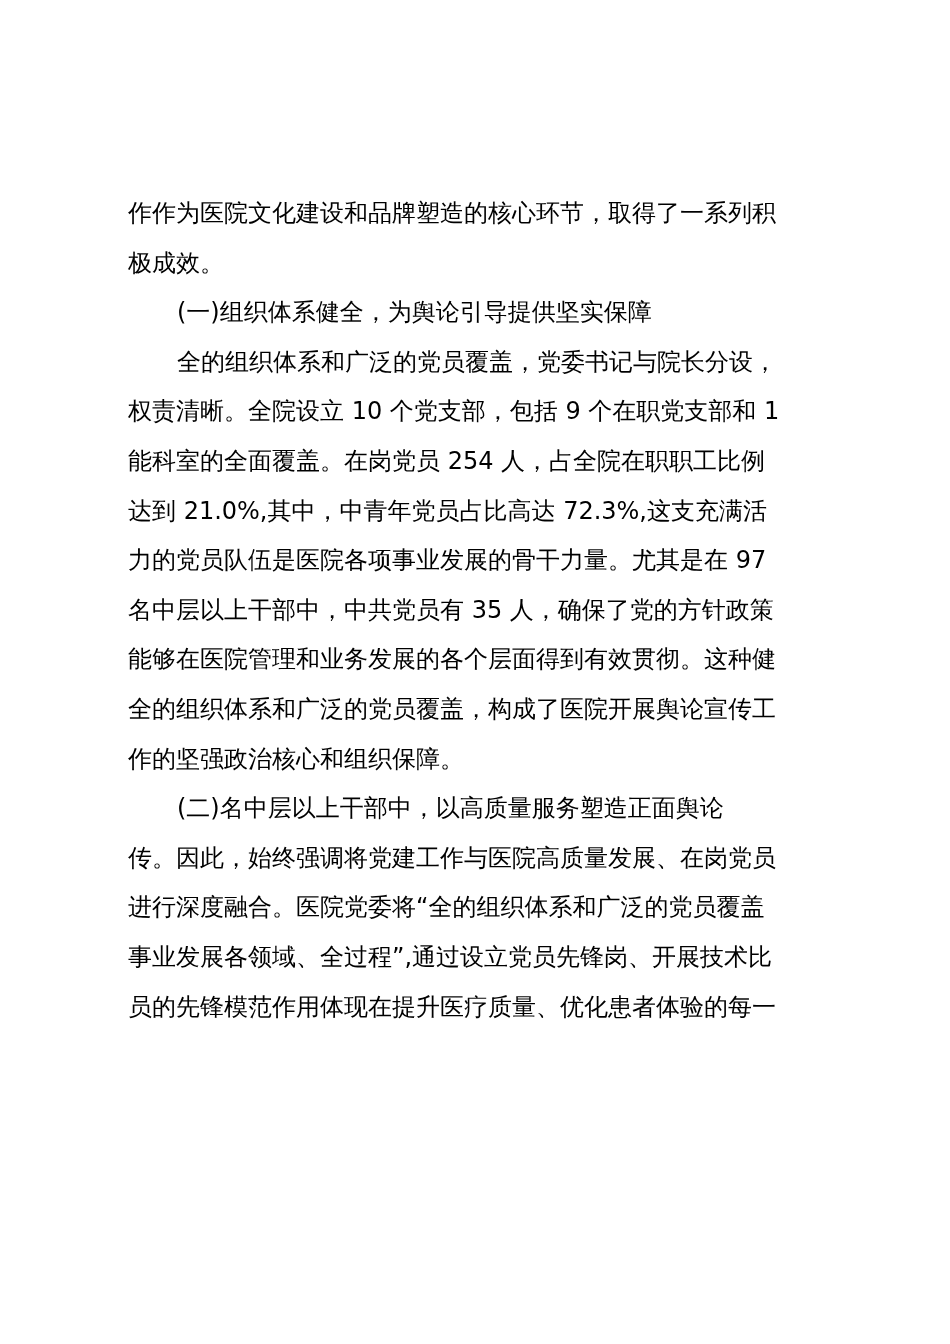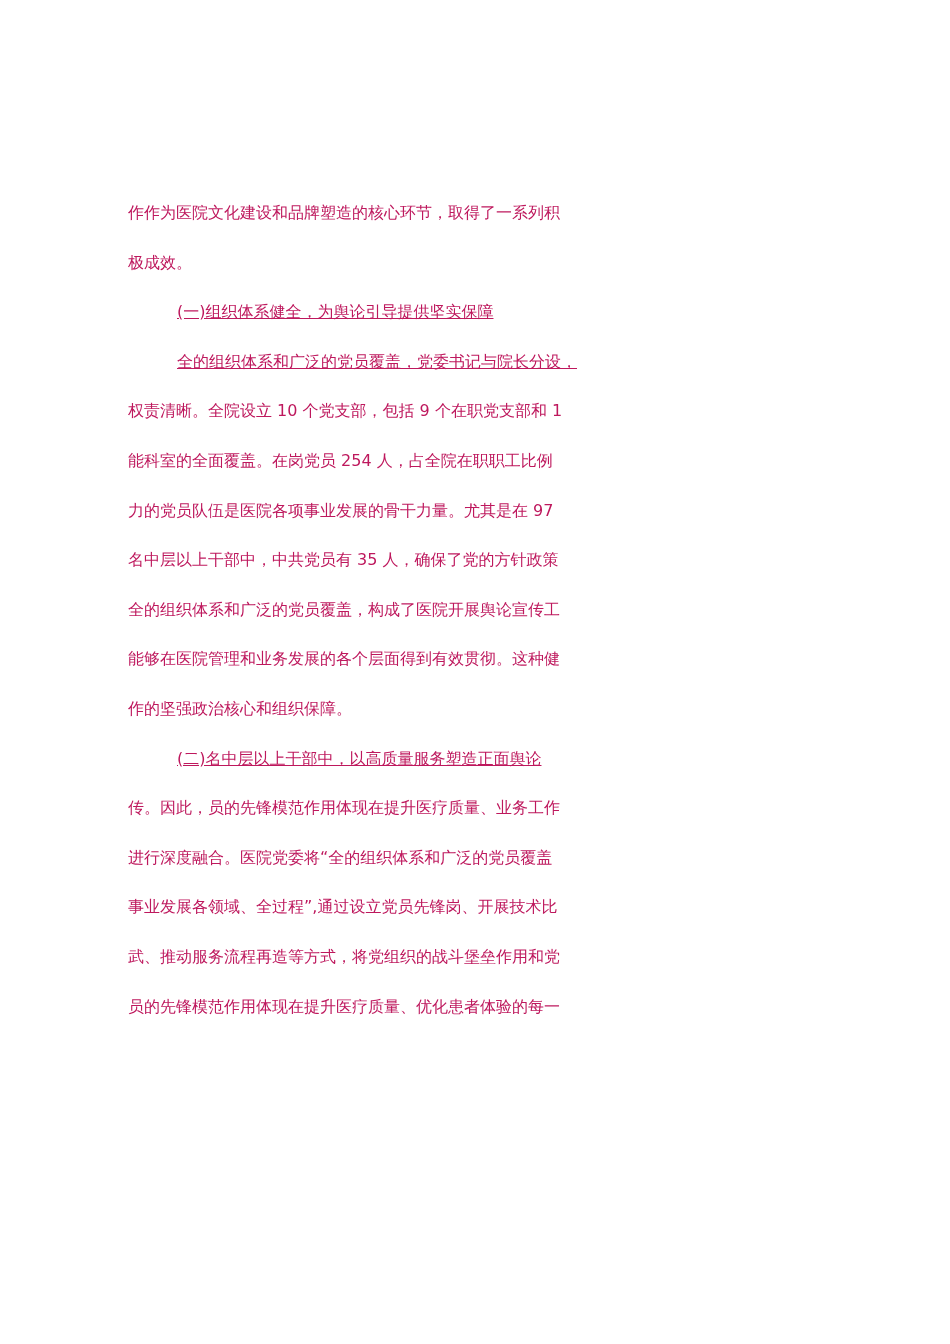"作作为医院文化建设和品牌塑造的核心环节，取得了一系列积" .content { color: #be185d -> #000000; font-size: 16px -> 24px }
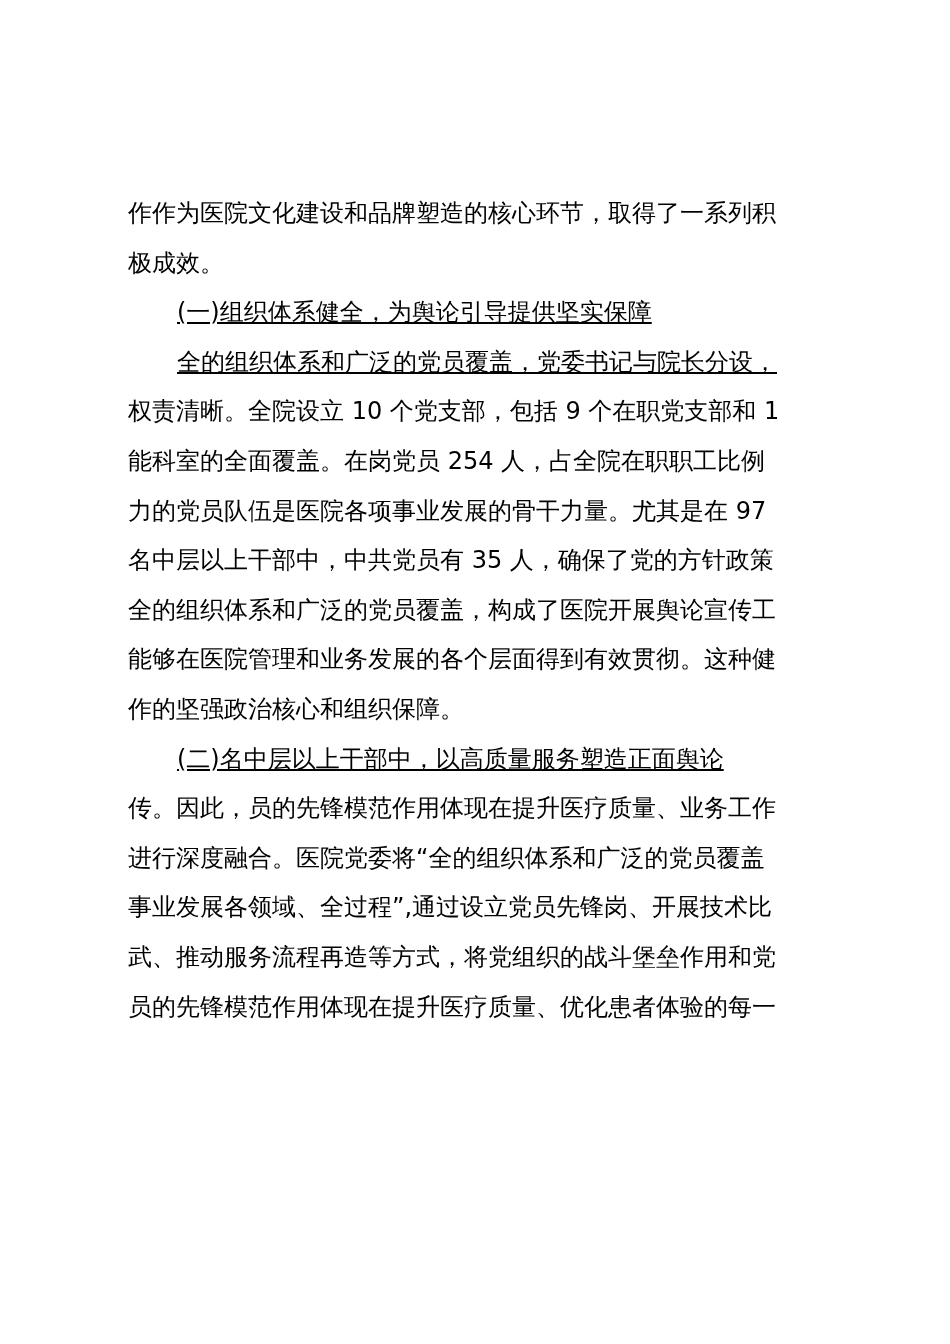"(一)组织体系健全，为舆论引导提供坚实保障" .indent { text-decoration: underline -> none }
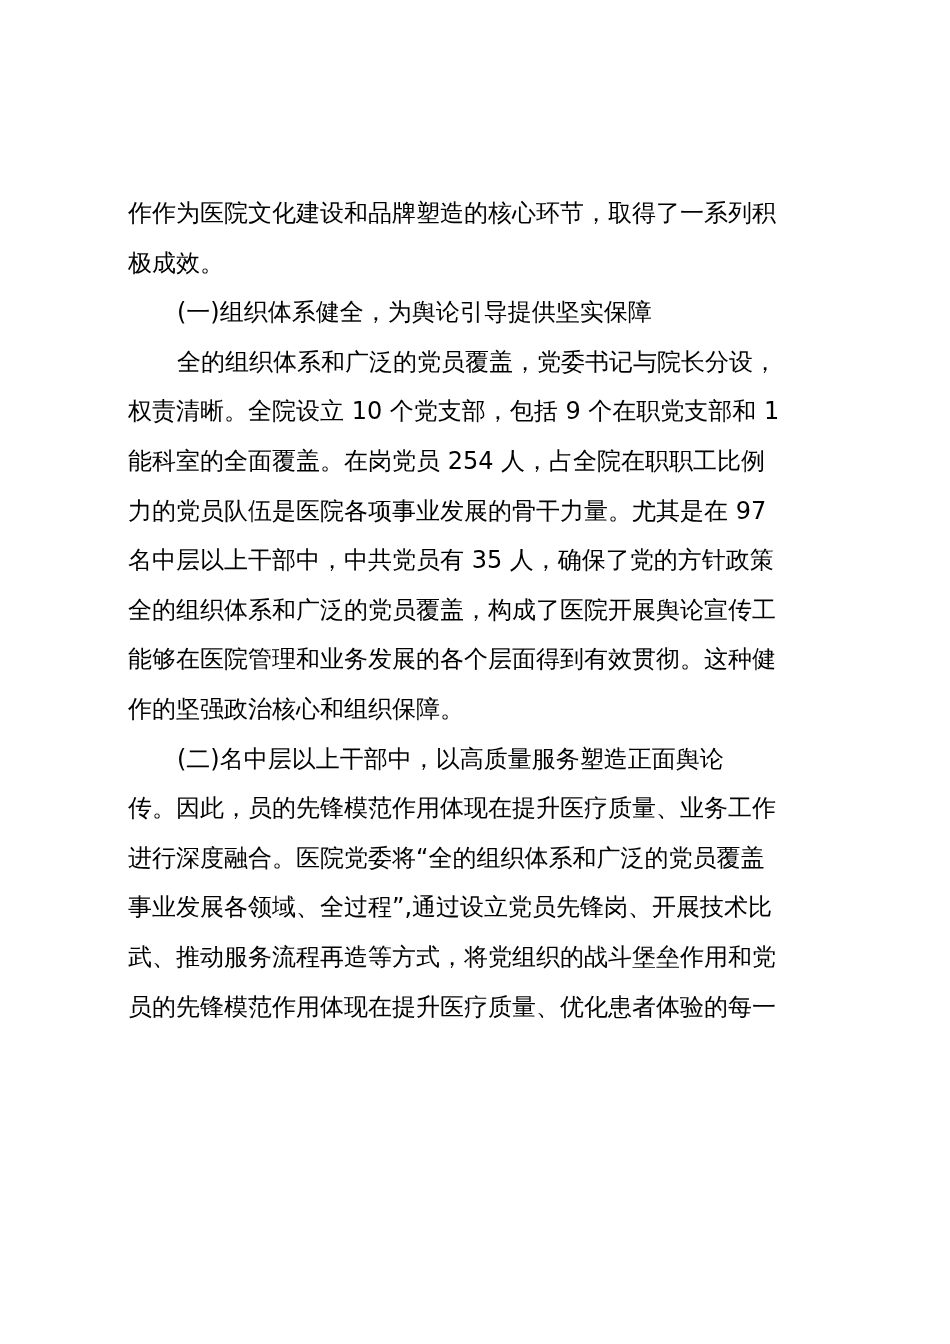"达到 21.0%,其中，中青年党员占比高达 72.3%,这支充满活" div.line { html: none -> <div>达到 21.0%,其中，中青年党员占比高达 72.3%,这支充满活</div> }
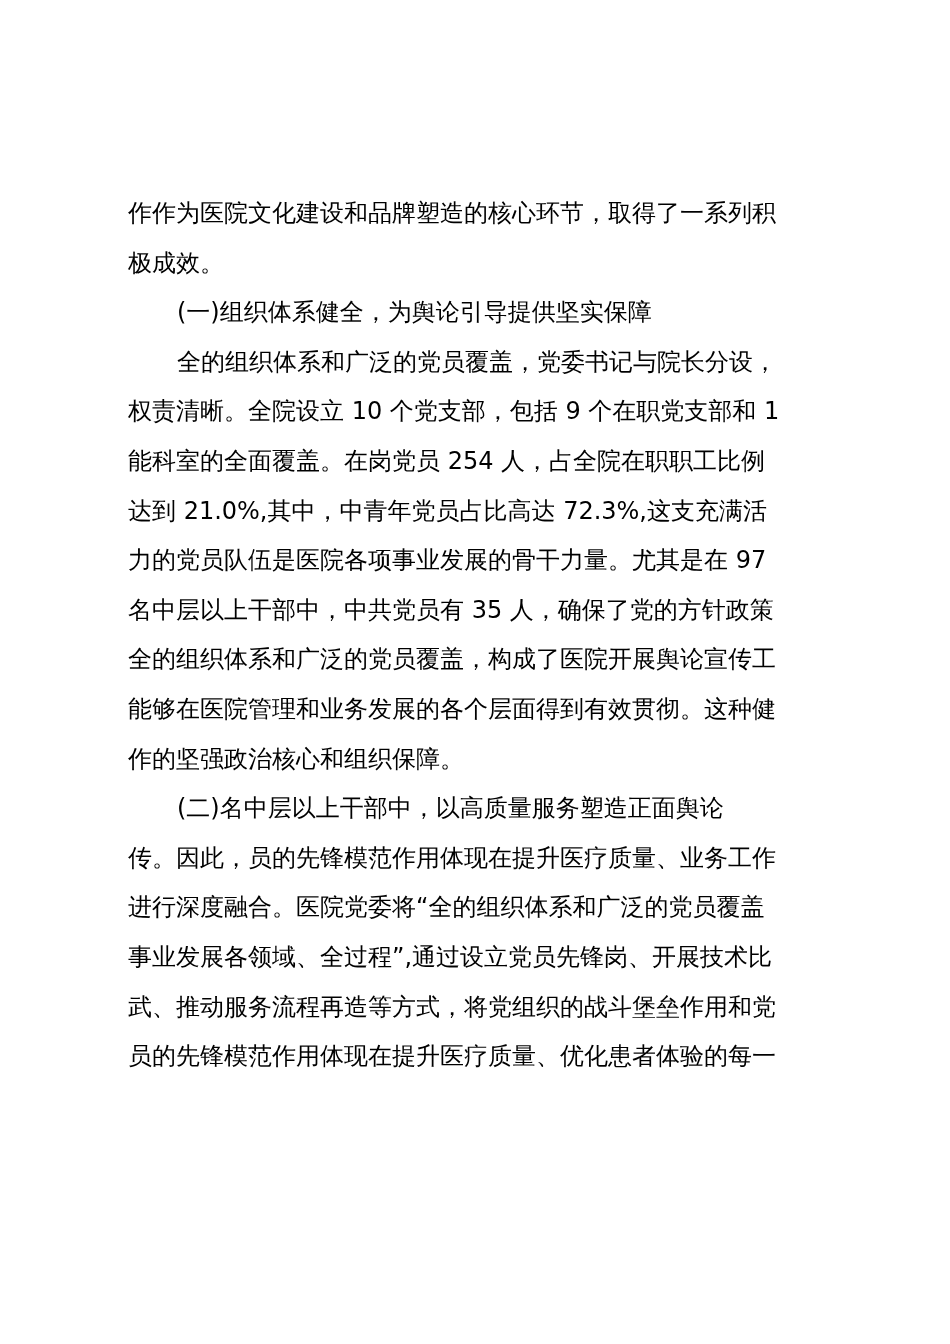"全的组织体系和广泛的党员覆盖，构成了医院开展舆论宣传工" div.line { order: before "能够在医院管理和业务发展的各个层面得到有效贯彻。这种健" -> after "能够在医院管理和业务发展的各个层面得到有效贯彻。这种健" }
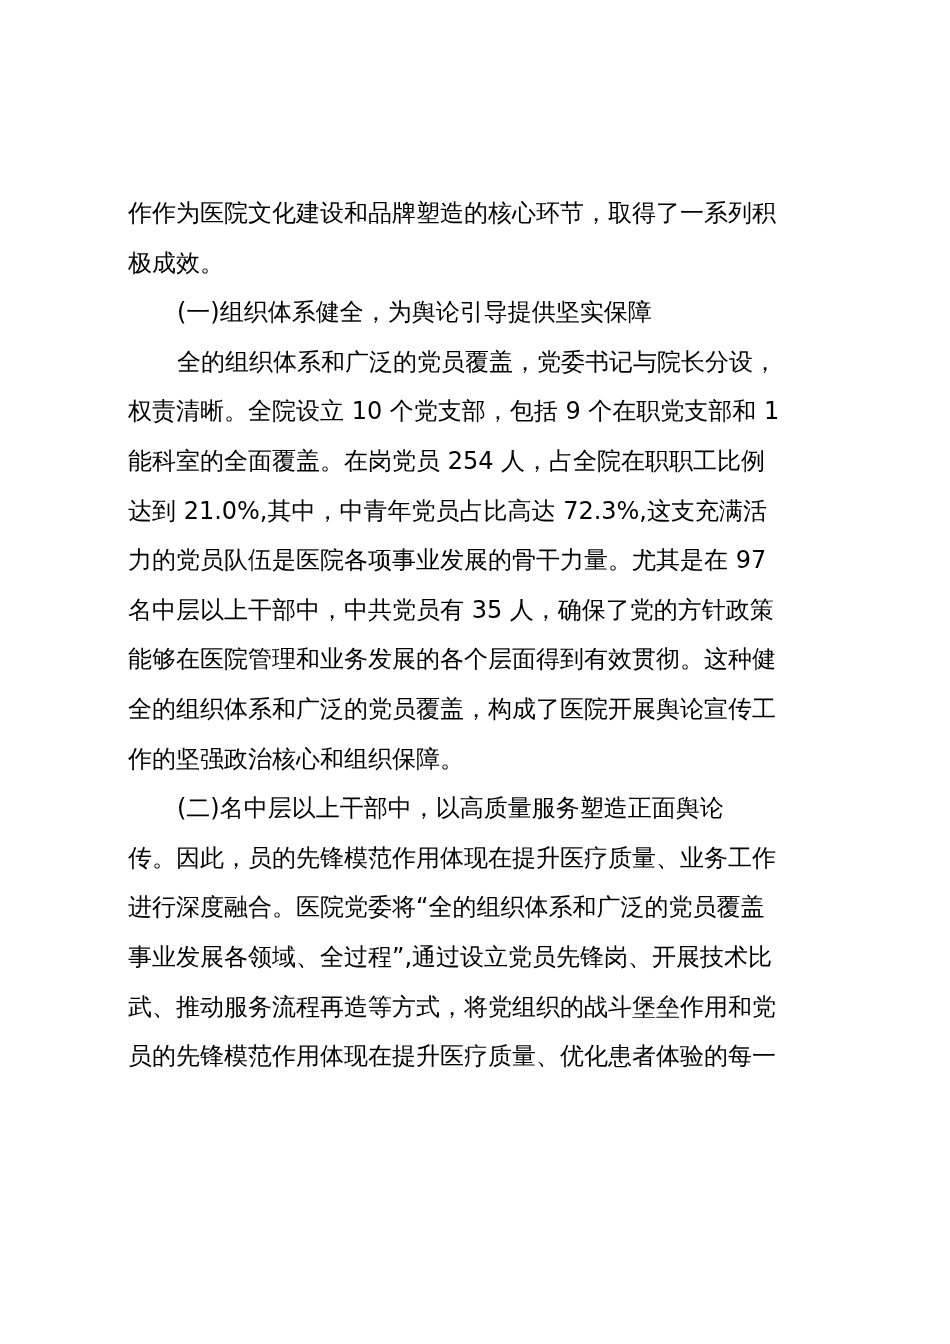"传。因此，员的先锋模范作用体现在提升医疗质量、业务工作" div.line { text: 员的先锋模范作用体现在提升医疗质量、业务工作 -> 始终强调将党建工作与医院高质量发展、在岗党员 }
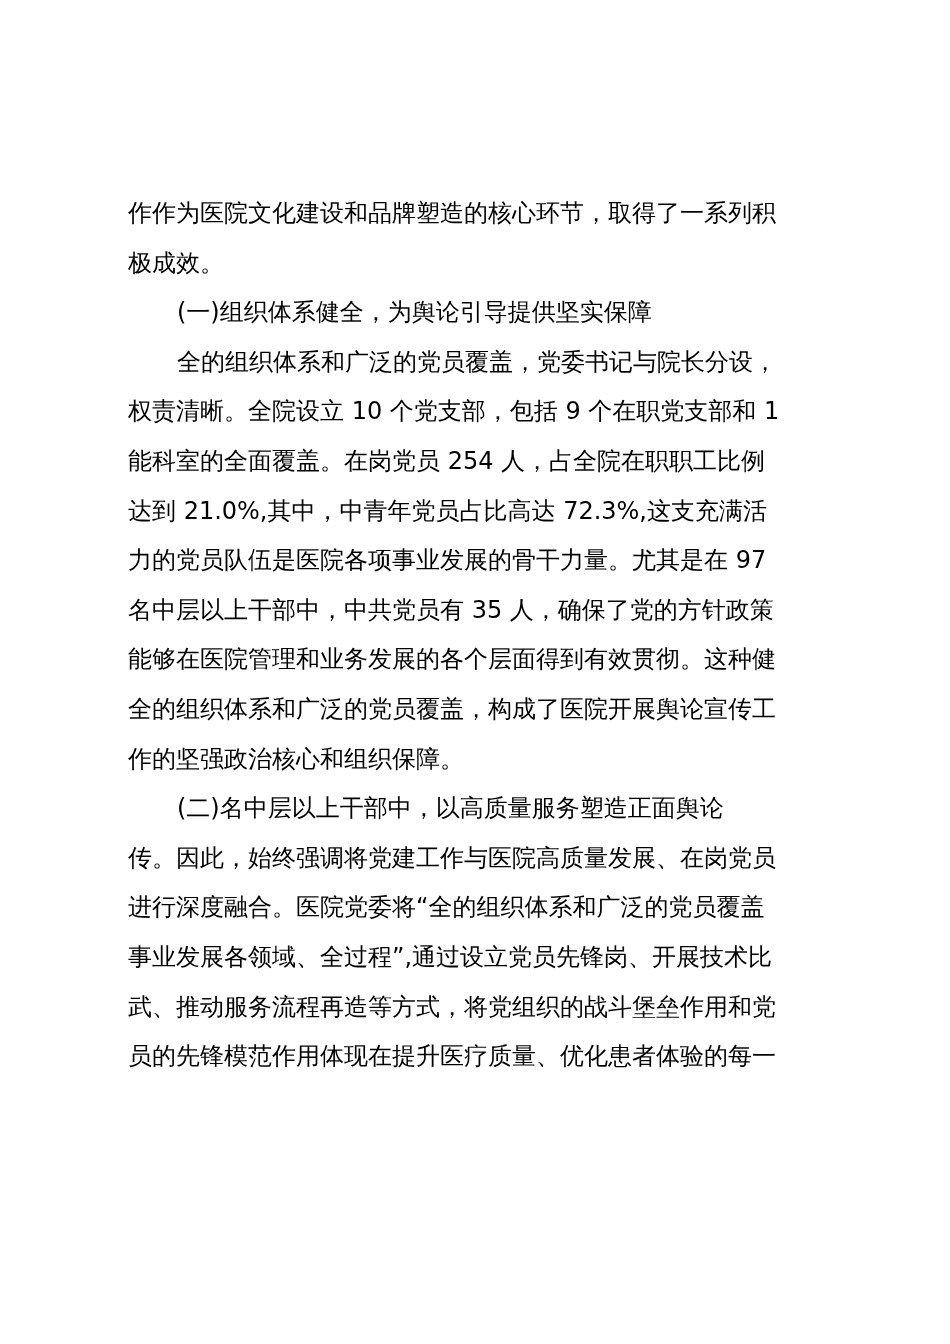"武、推动服务流程再造等方式，将党组织的战斗堡垒作用和党" div.line { html: <div>武、推动服务流程再造等方式，将党组织的战斗堡垒作用和党</div> -> none }
